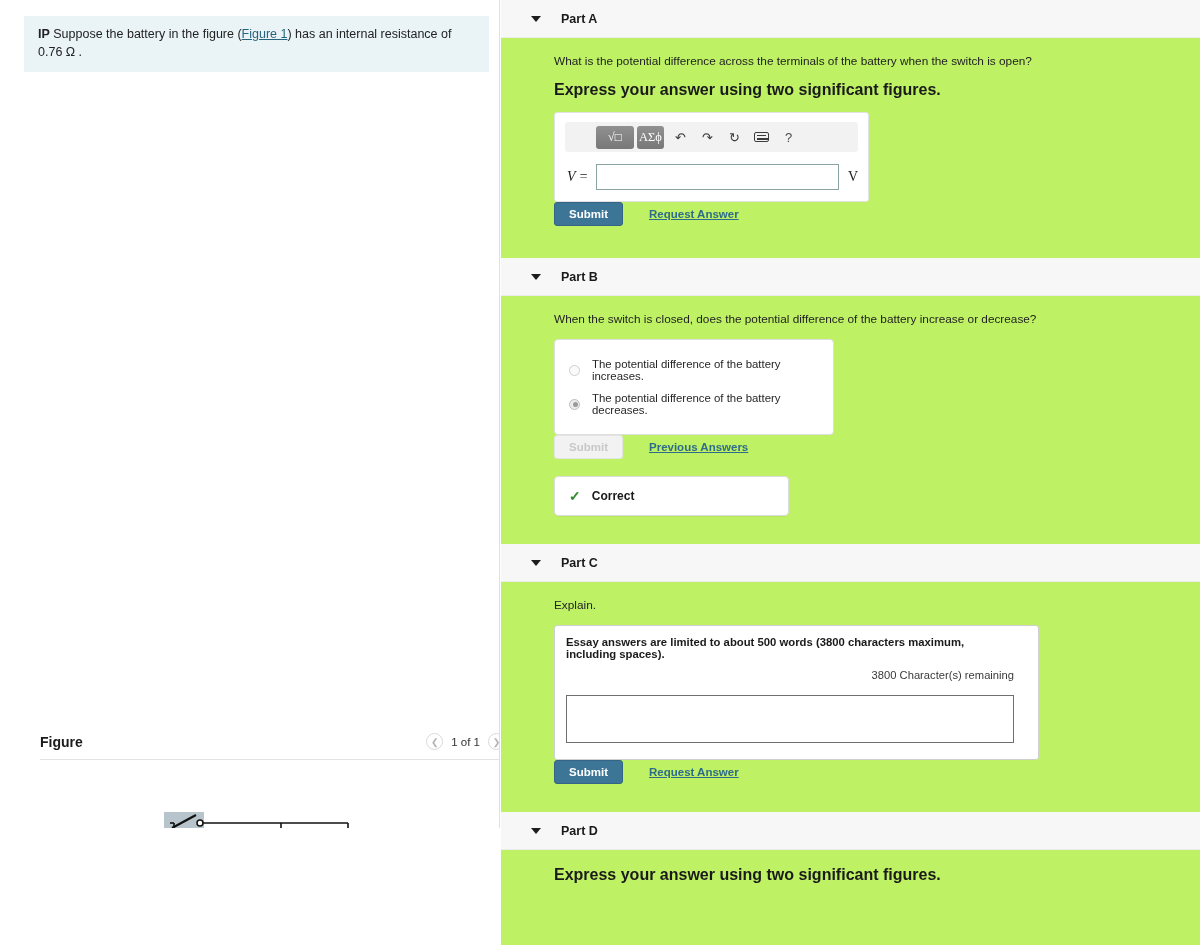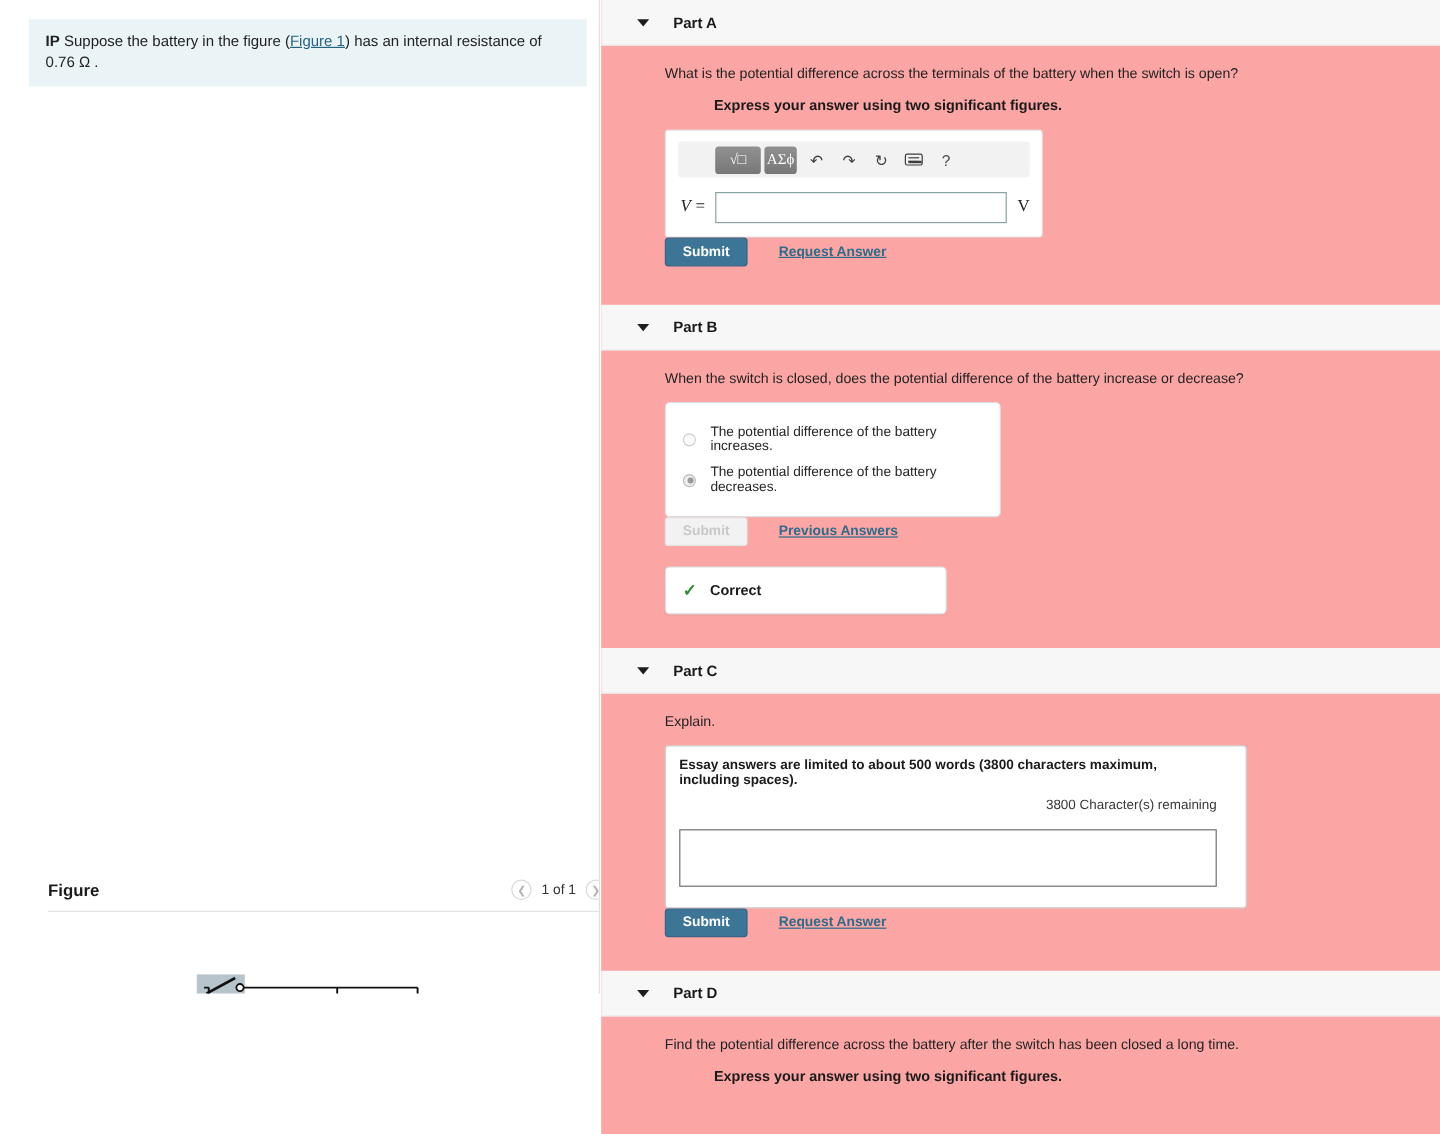"Part A" .right-panel { background: #fca5a5 -> #bef264 }
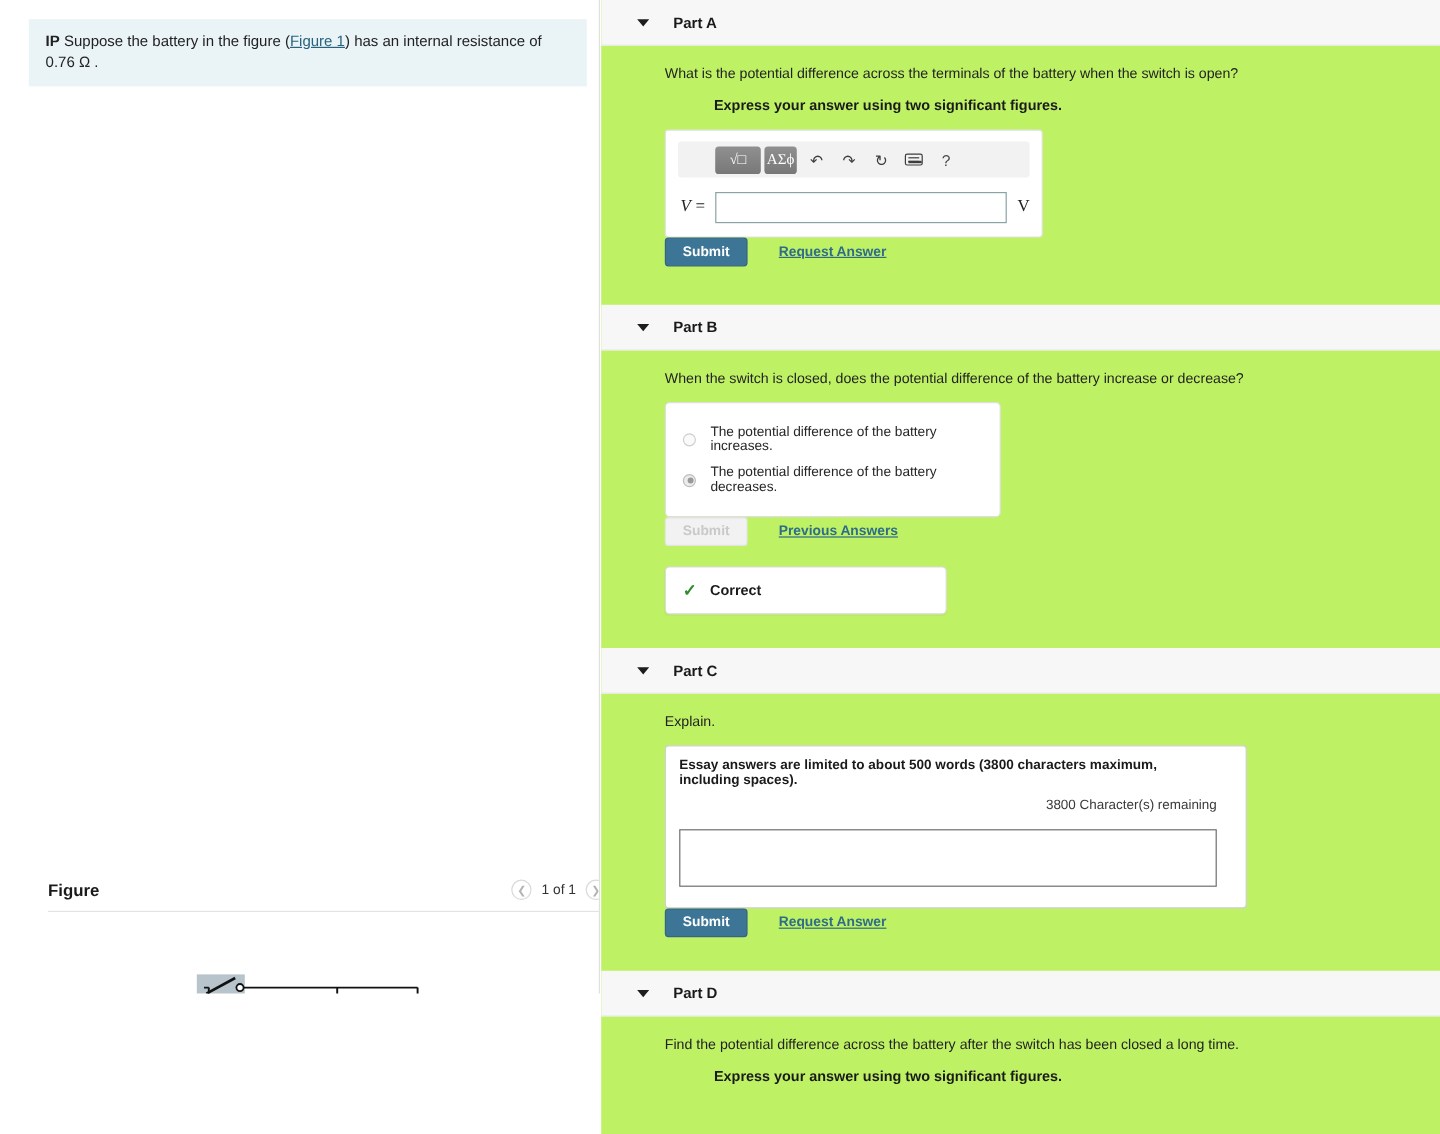"Express your answer using two" .prompt-bold { font-size: 12px -> 16px; margin-left: 41px -> none }
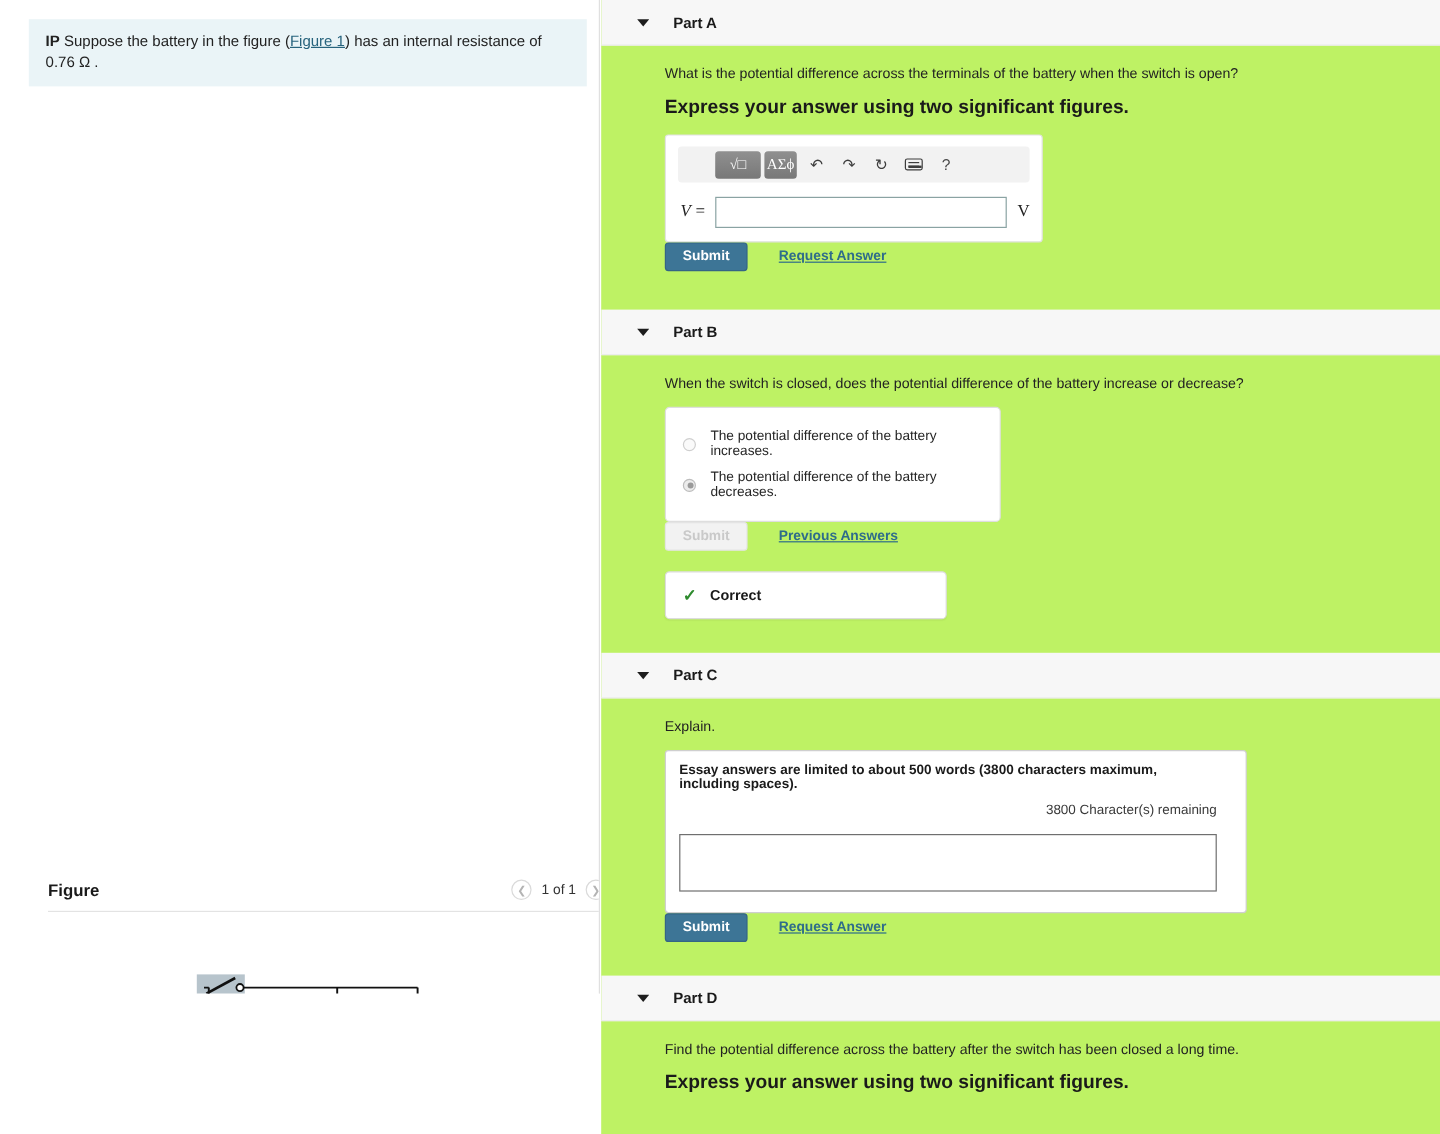"Find the potential difference across" div.prompt { html: <div>Find the potential difference across the battery after the switch has been closed a long time.</div> -> none }
